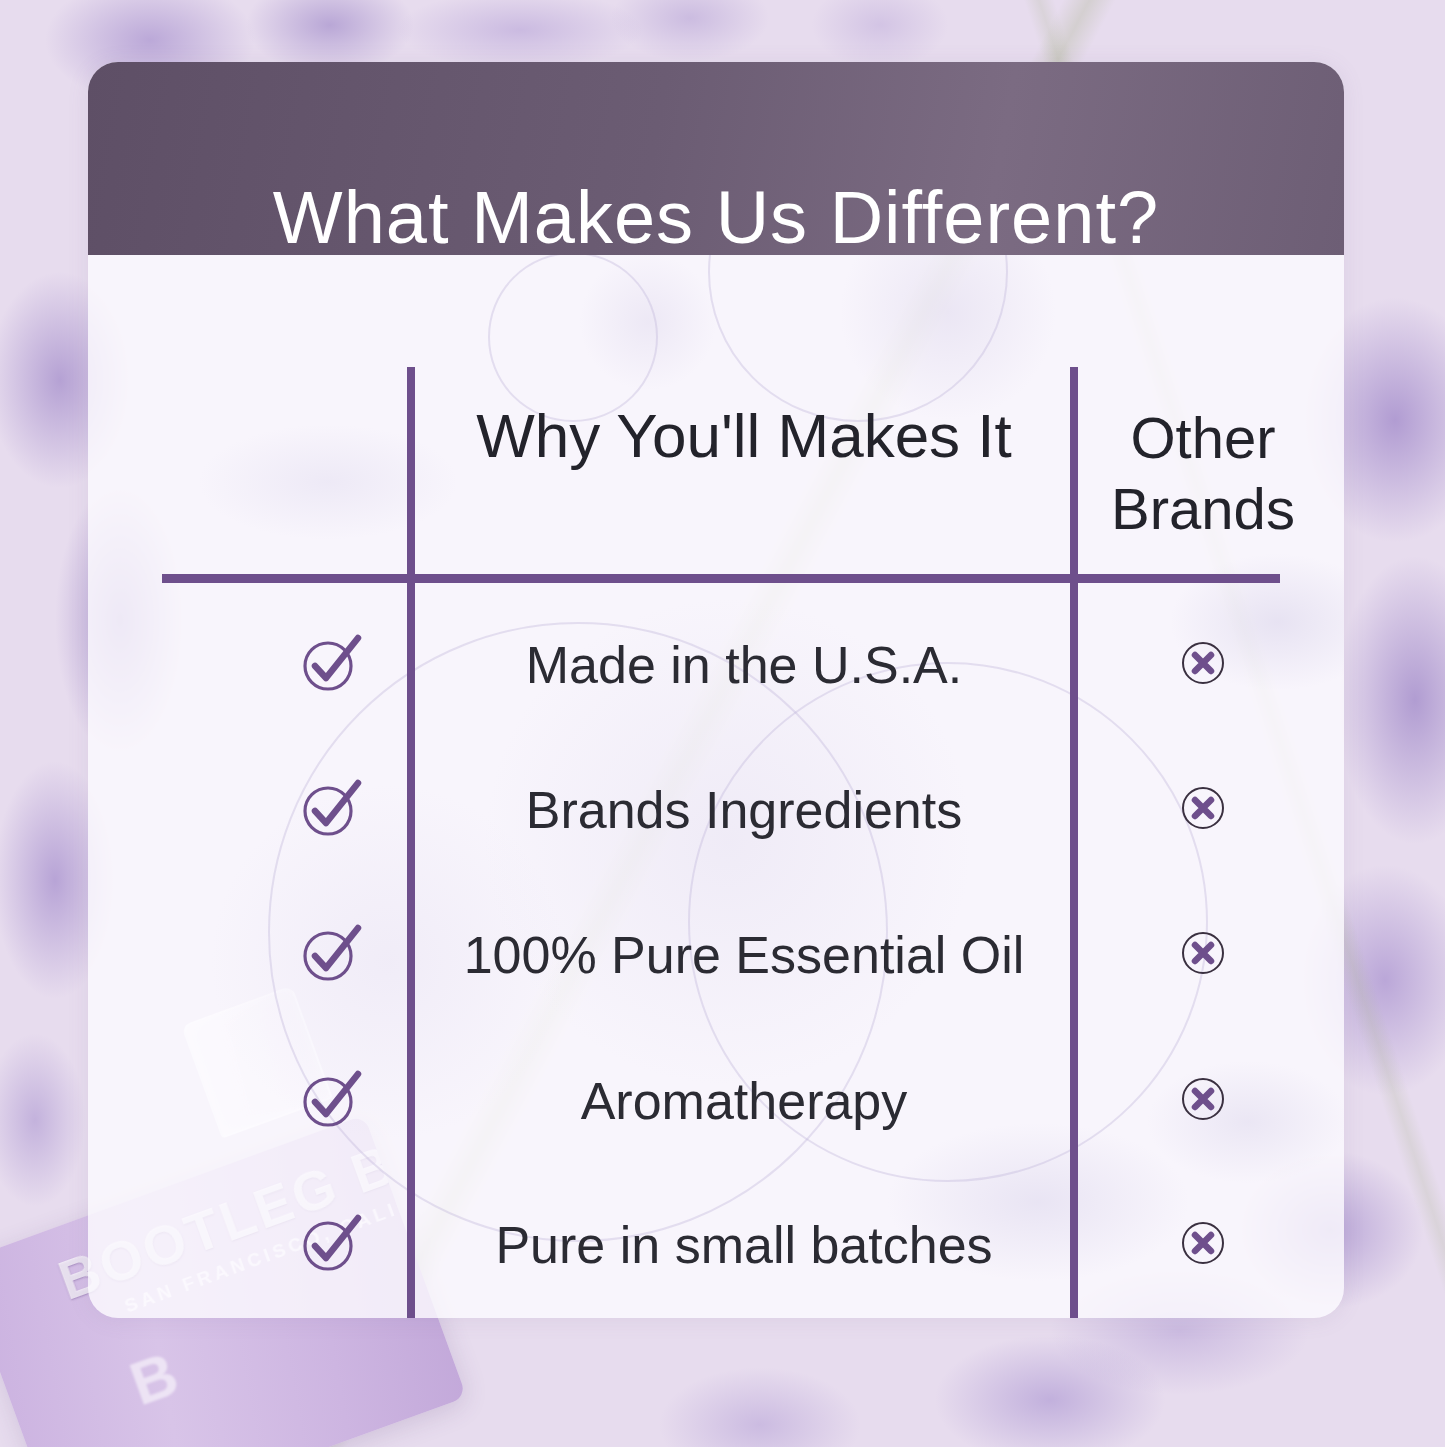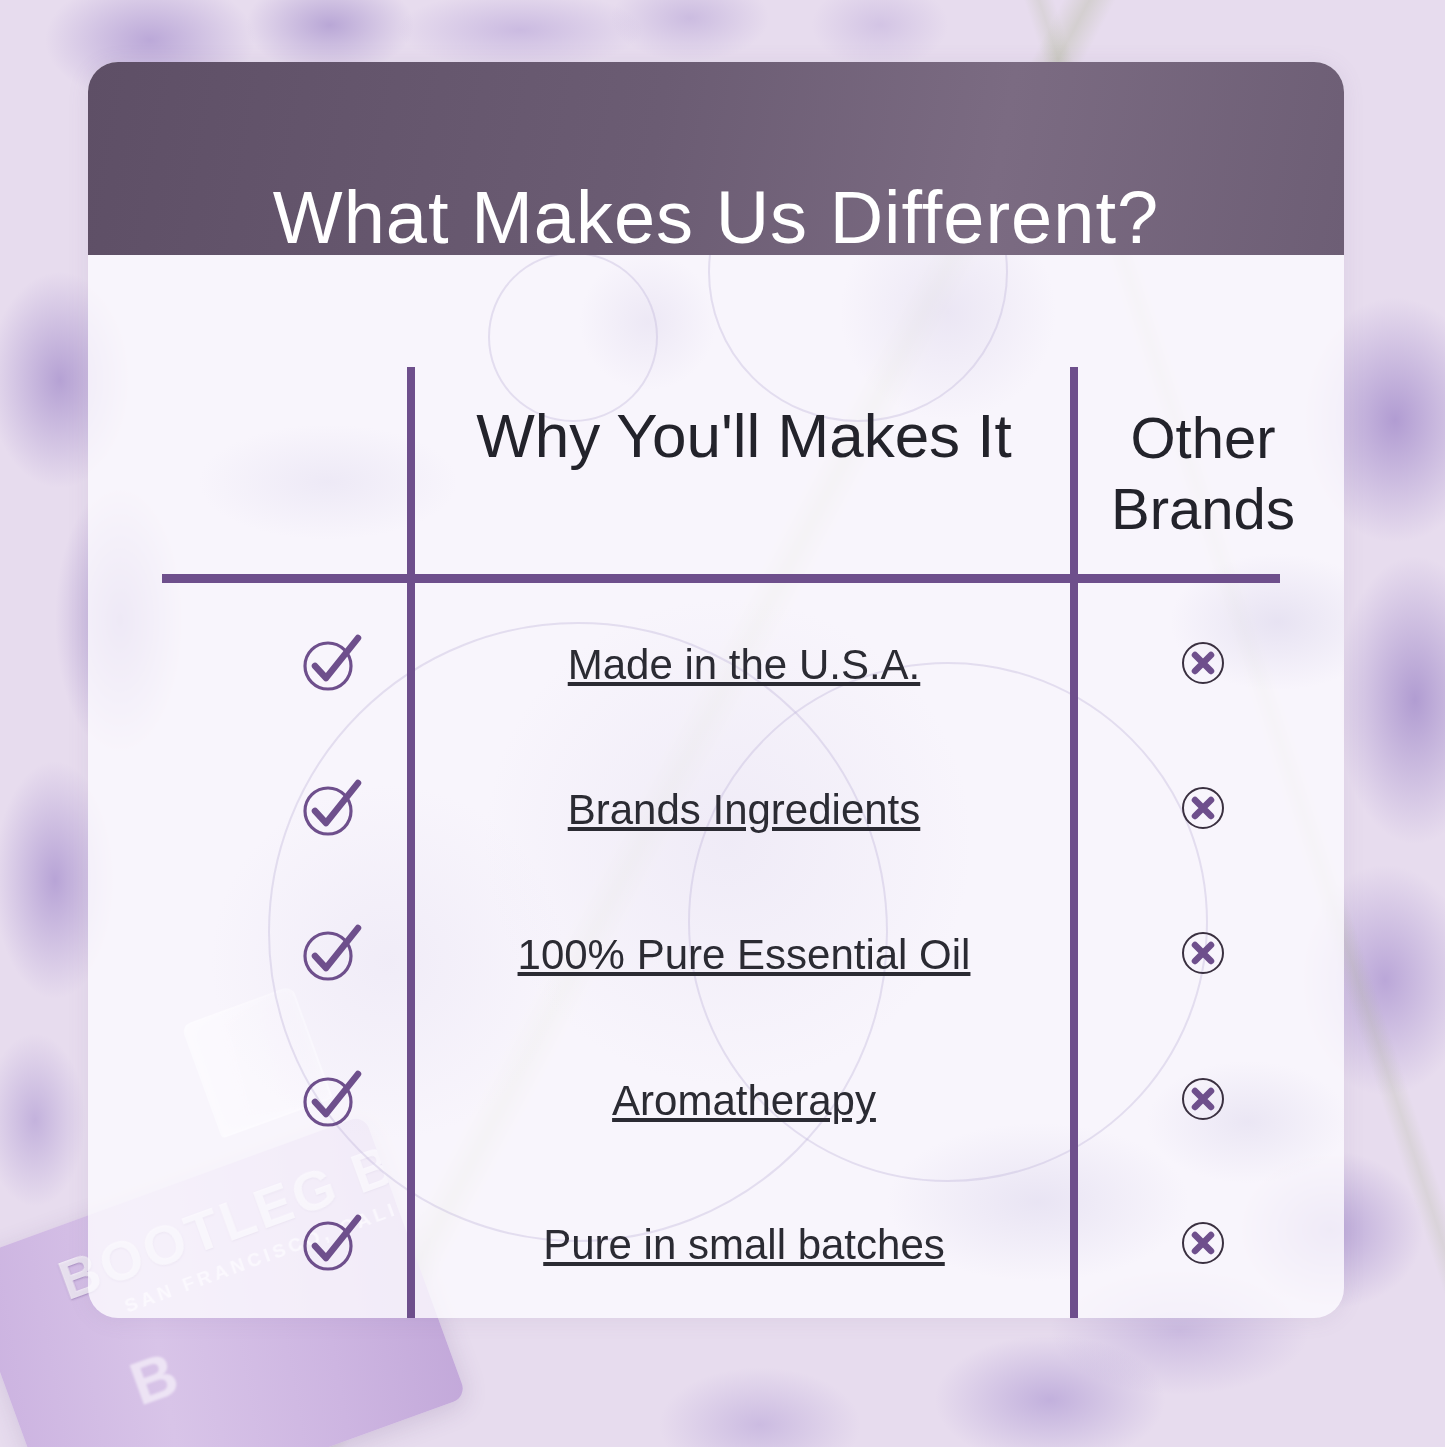"Made in the U.S.A." .row-label { font-size: 42px -> 52px; text-decoration: underline -> none }
